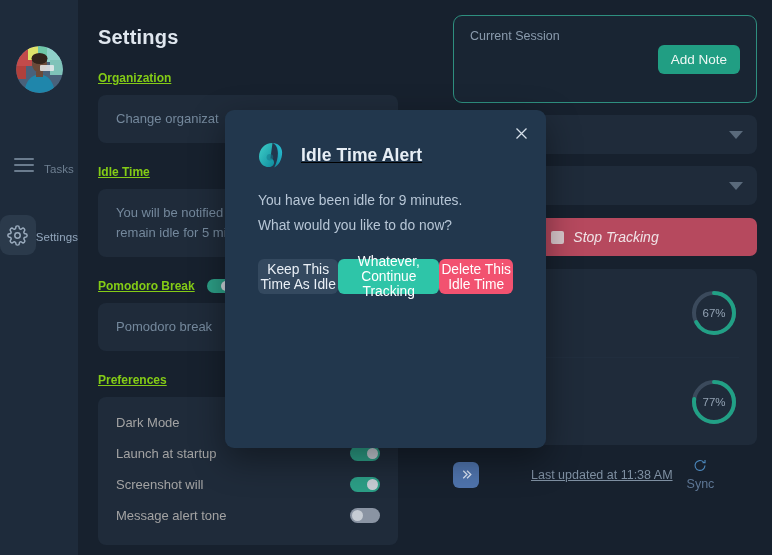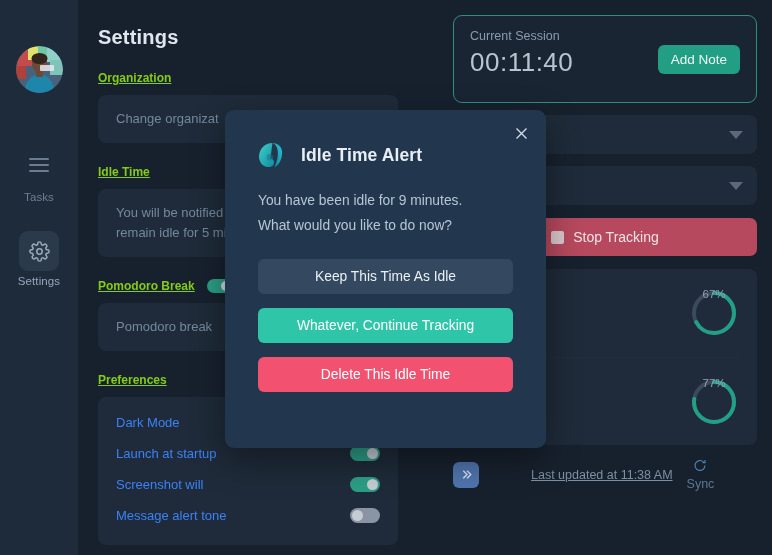"00:11:40" div.session-time { html: <div>00:11:40</div> -> none }
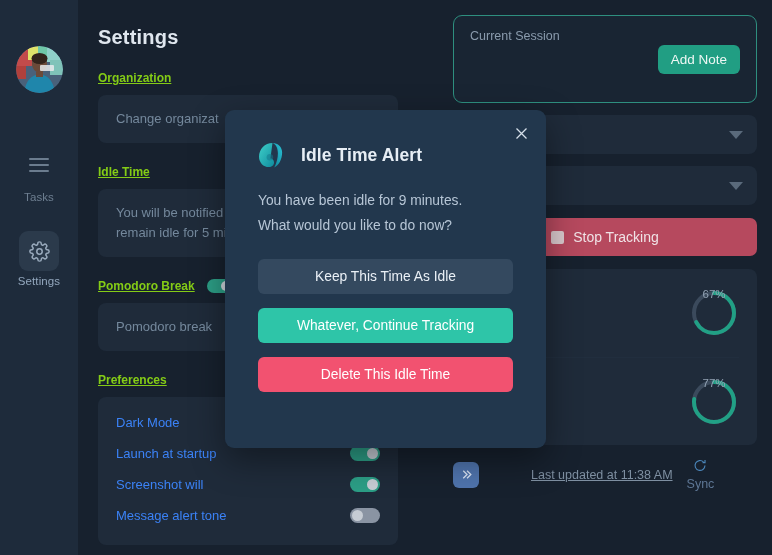"Idle Time Alert" .modal-head { text-decoration: none -> underline }
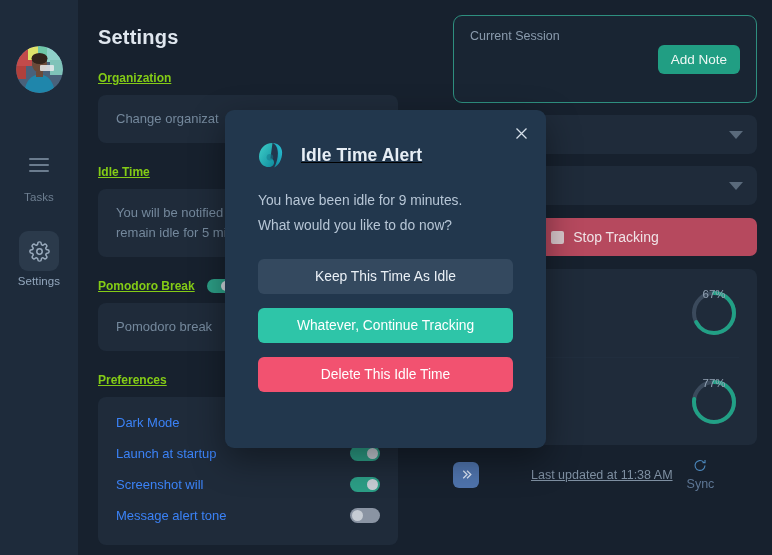"Tasks" .nav-item { flex-direction: column -> row; justify-content: none -> center }
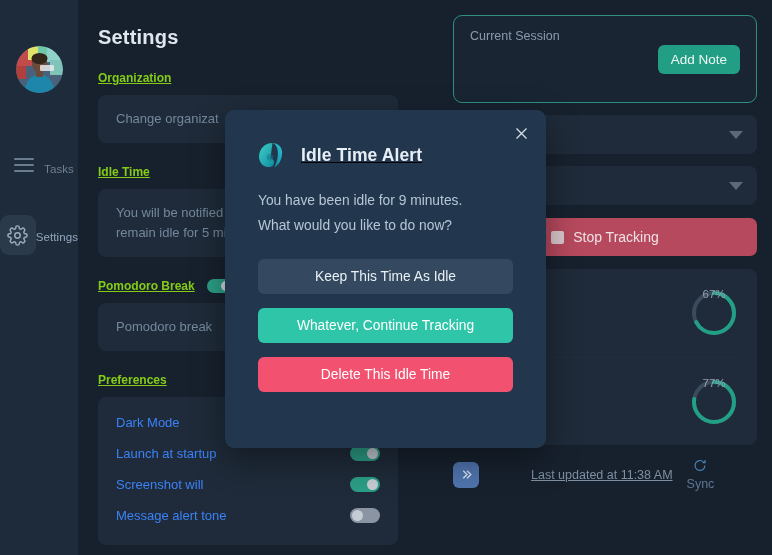"Stop Tracking" .stop-btn { font-style: none -> italic }
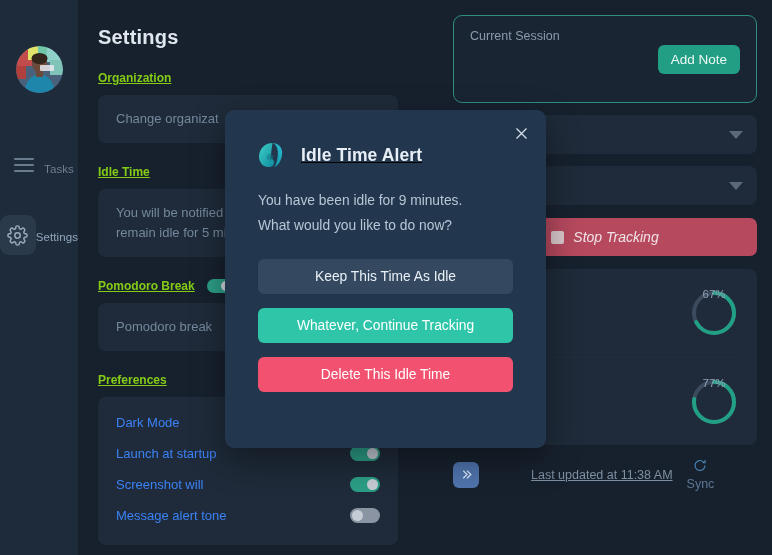"Keep This Time As Idle" .modal-btns { flex-direction: column -> row; gap: 14px -> none }
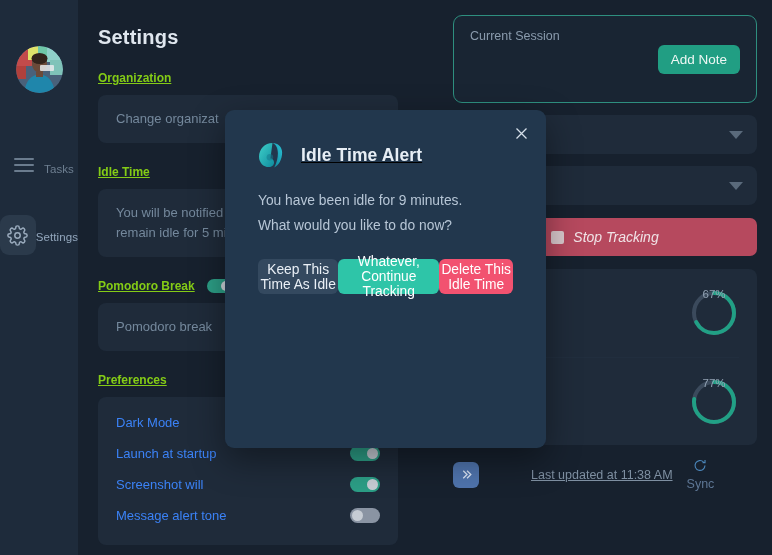"67" .ring .pct { align-items: flex-start -> center }
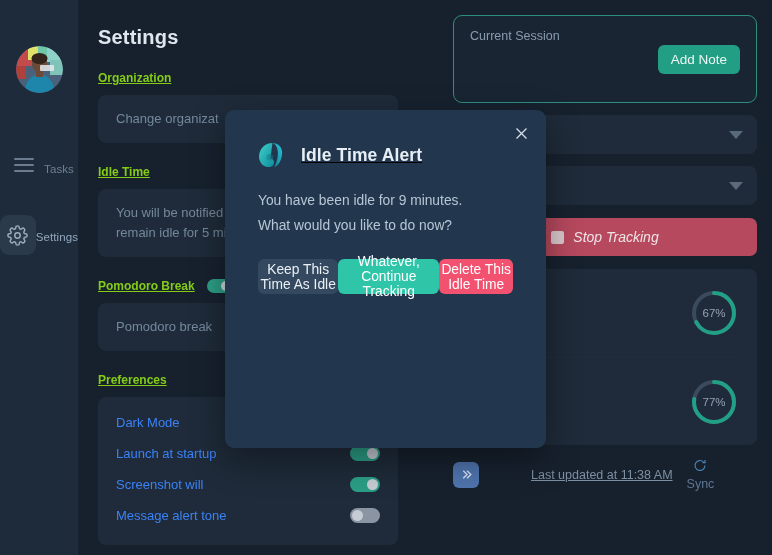"Dark Mode" .pref-label { color: #3b82f6 -> #a3a3a3 }
